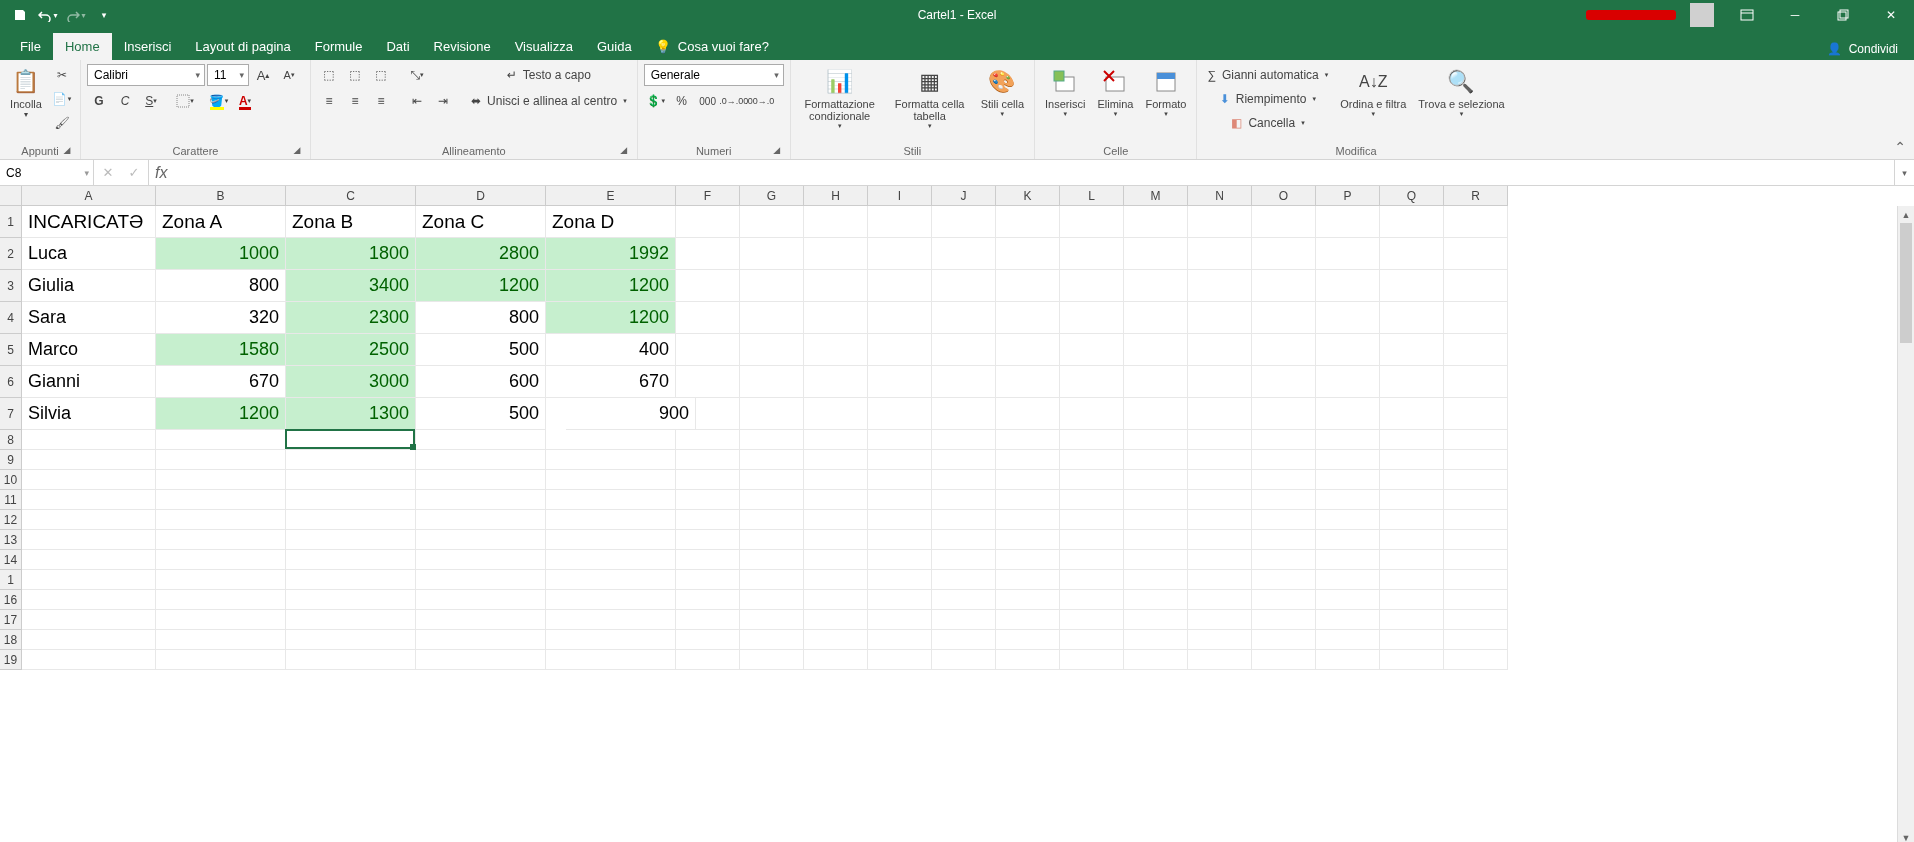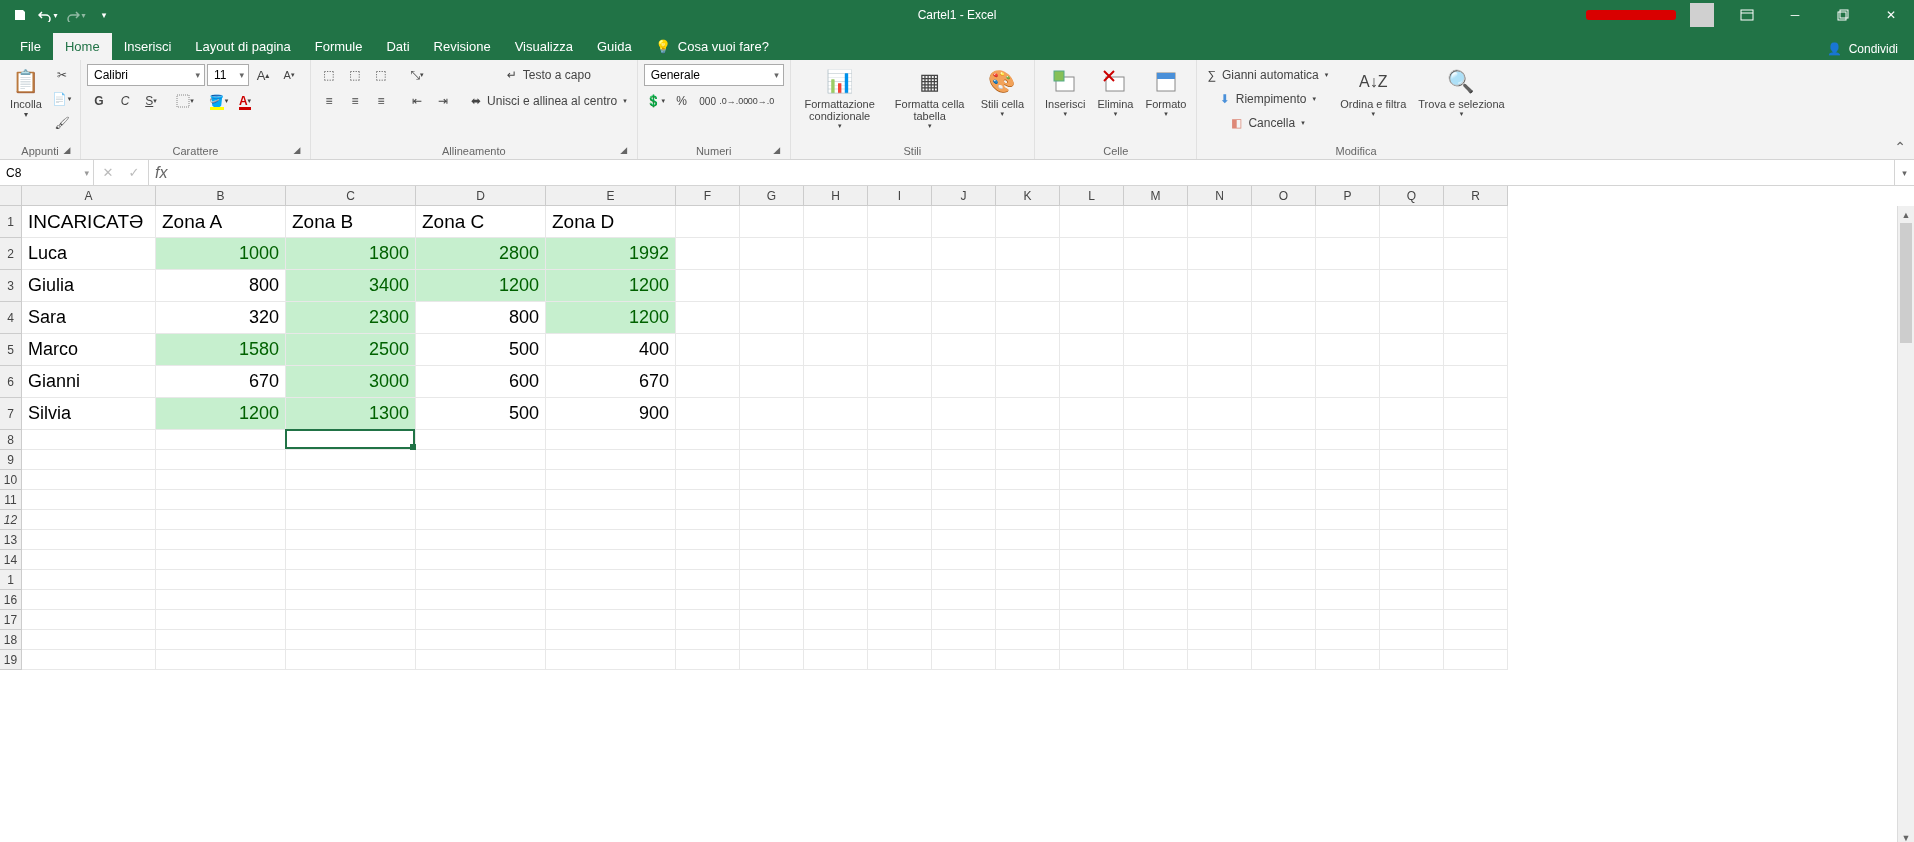"900" div.cell { left: 524px -> 544px }
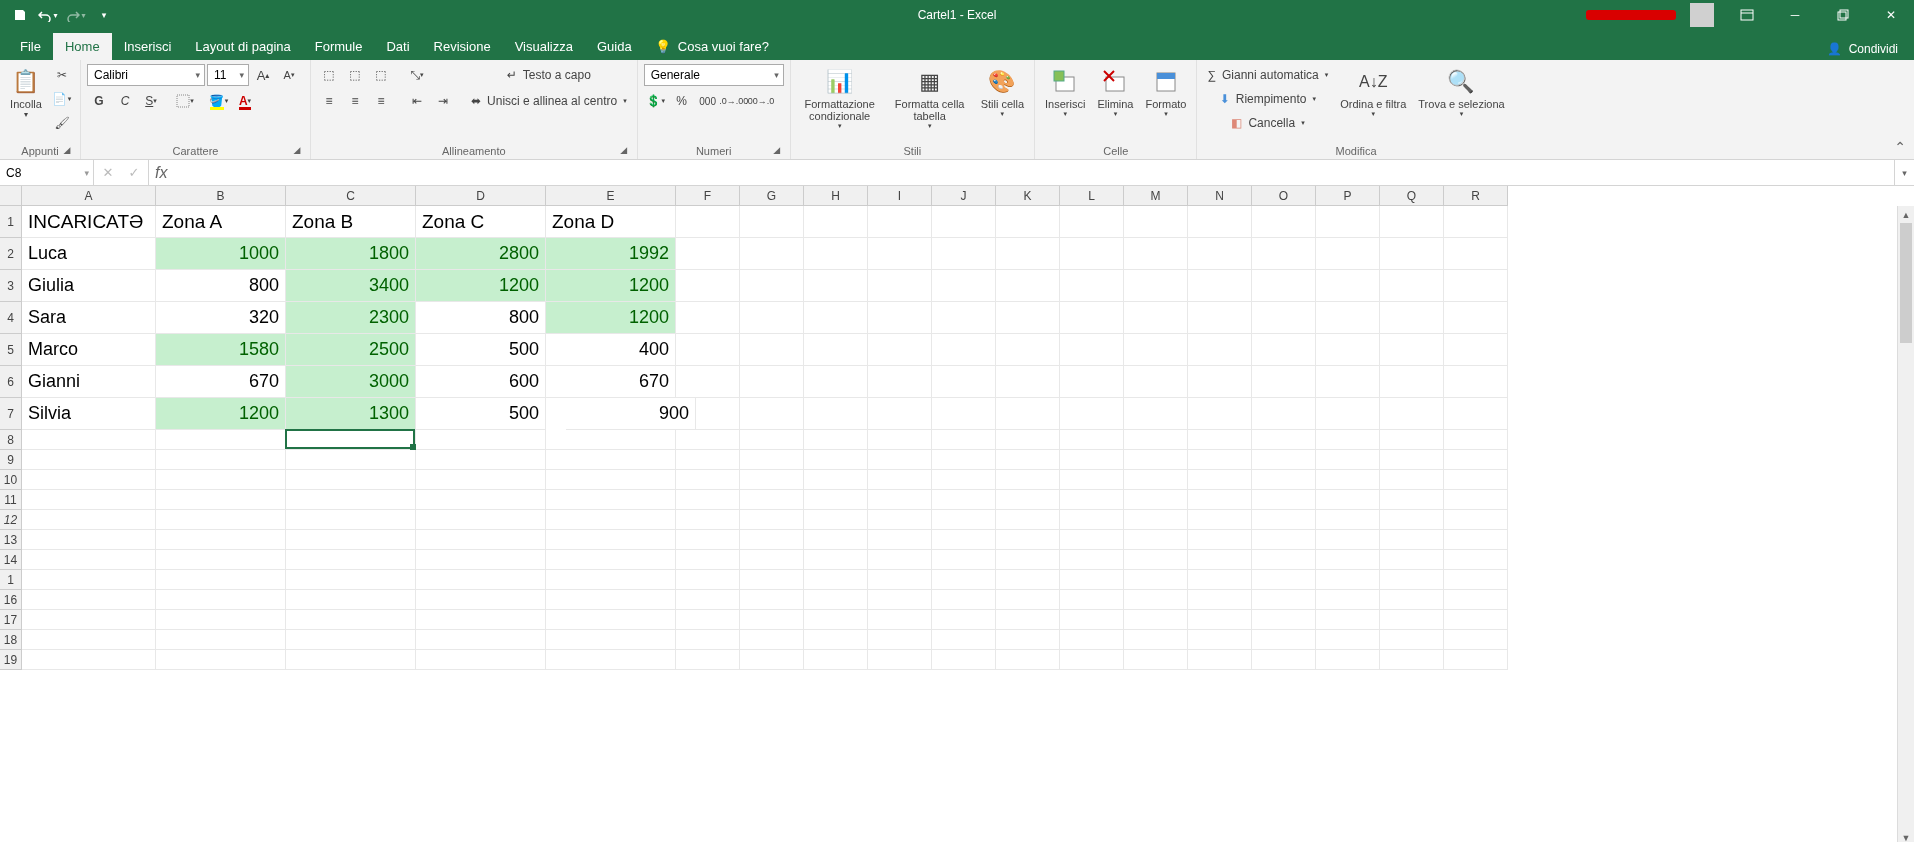"12" div.row-h { font-style: italic -> none }
